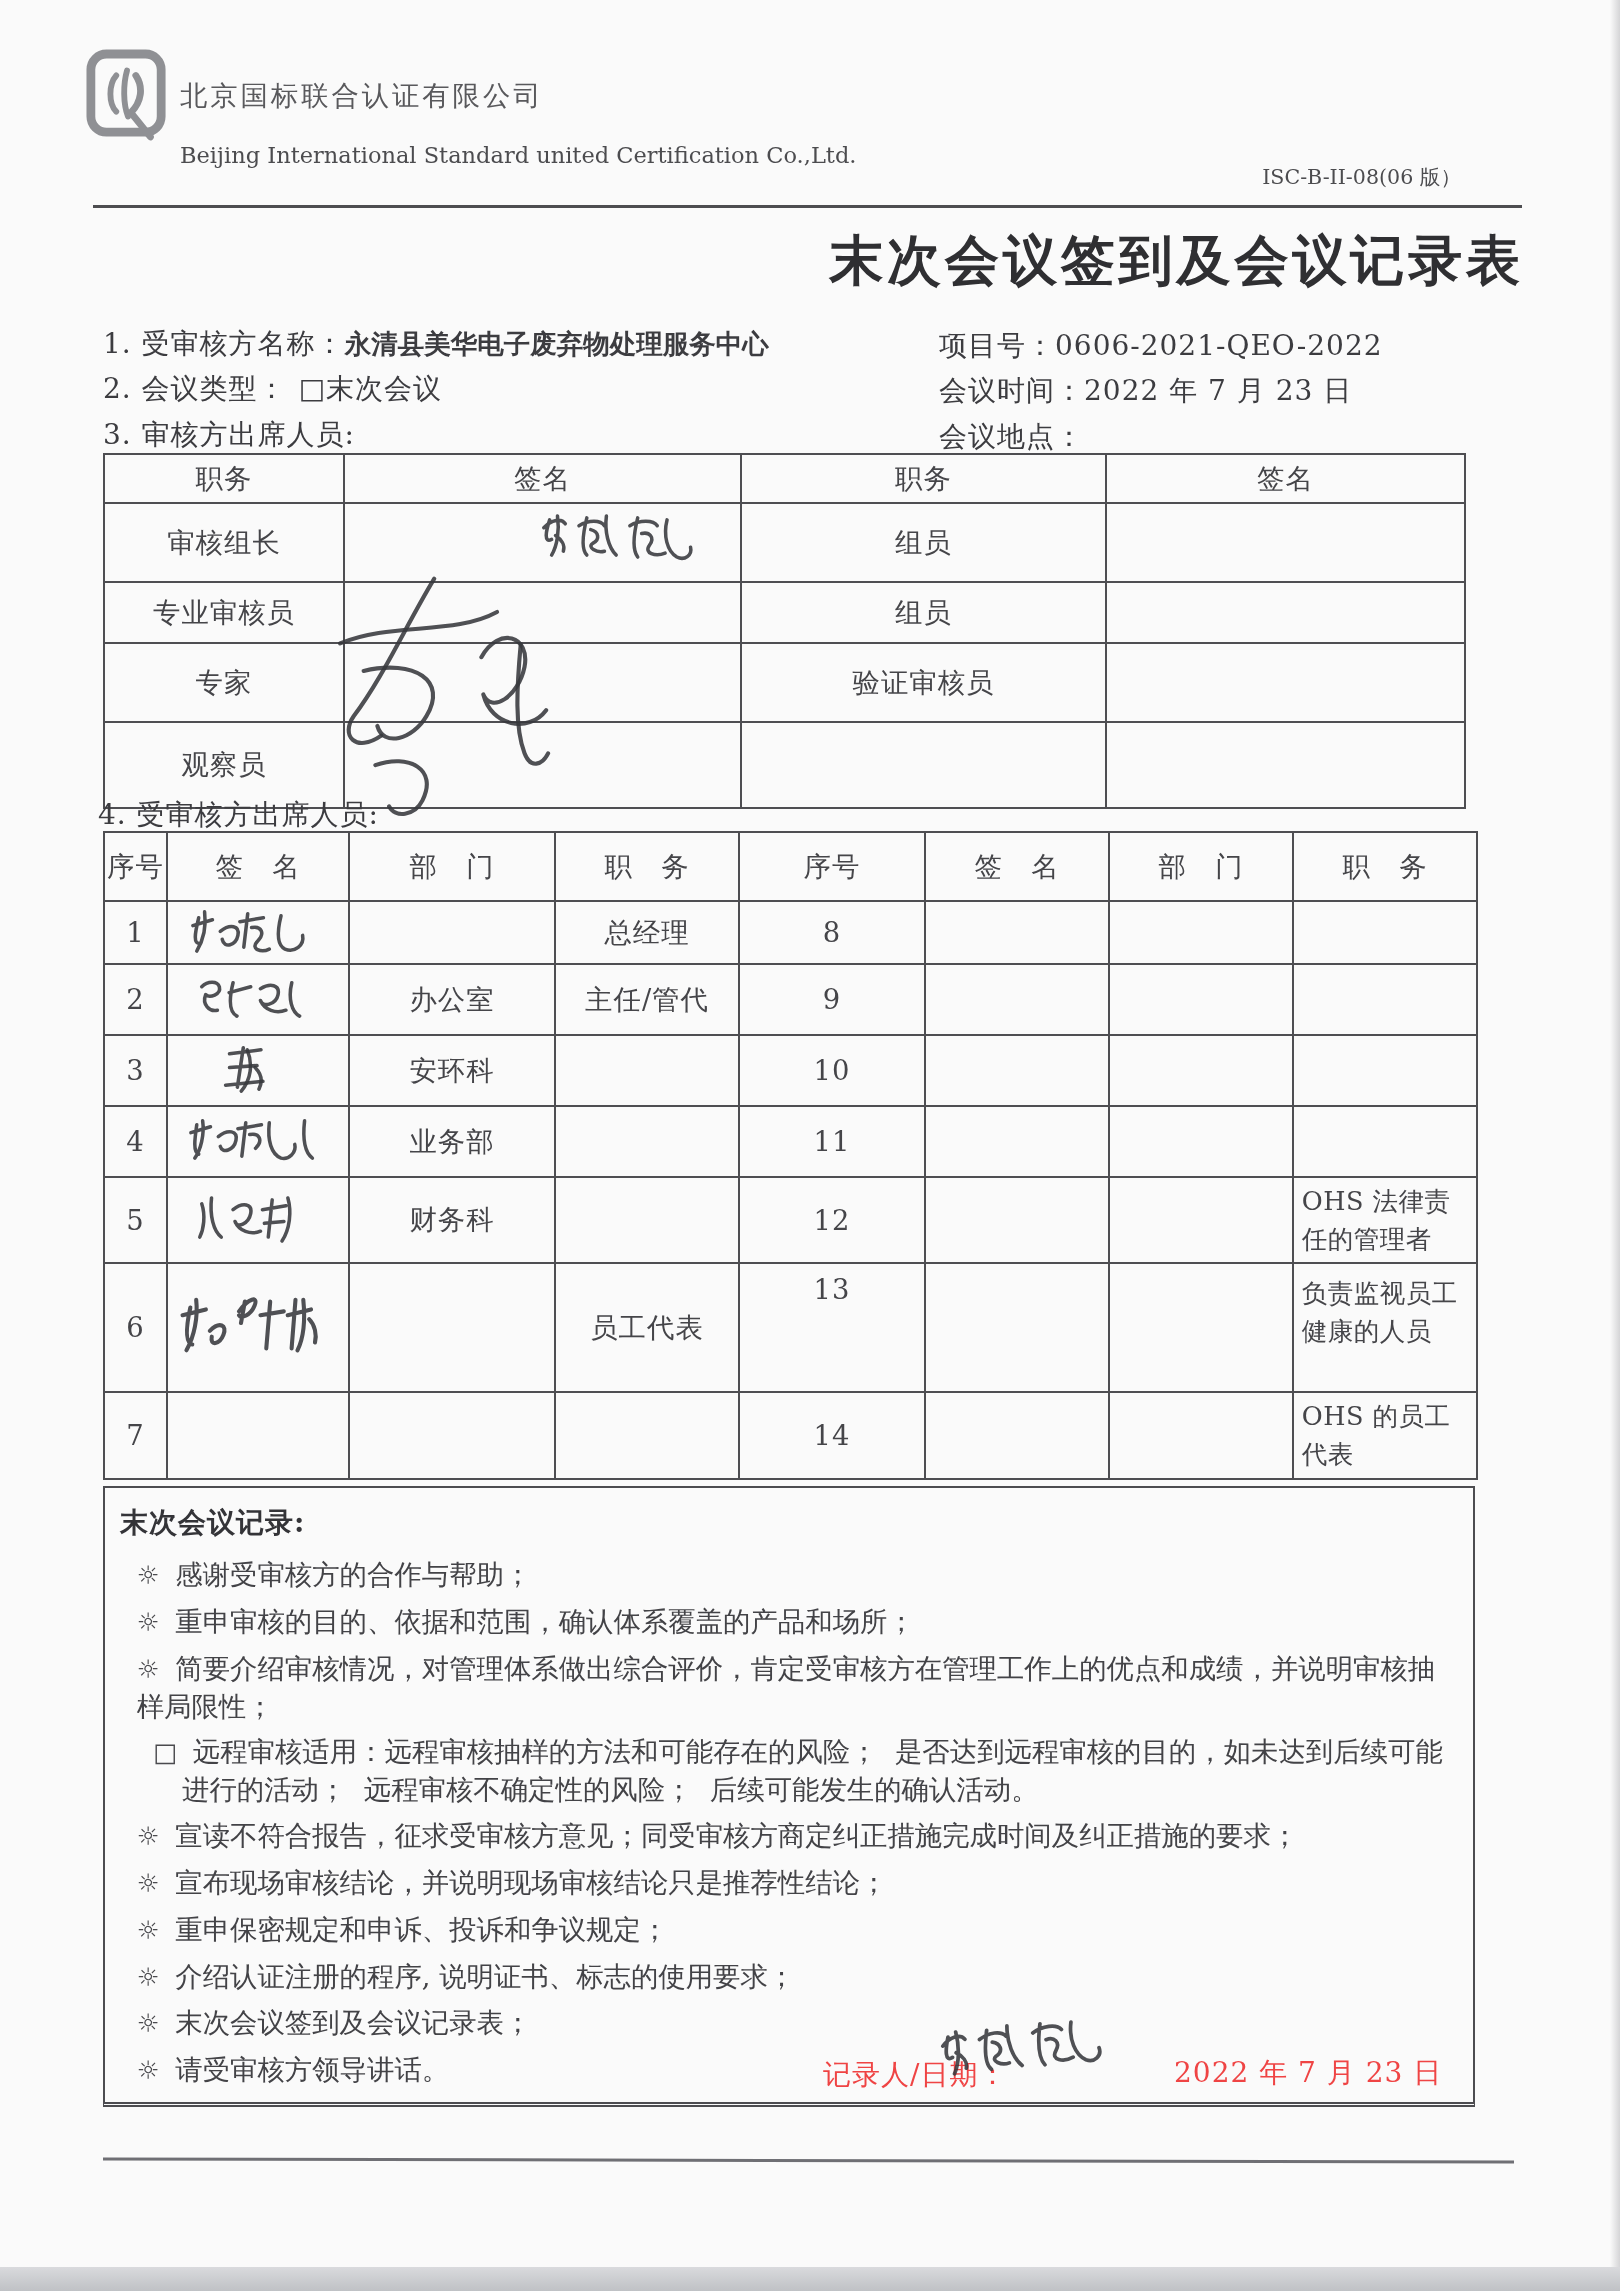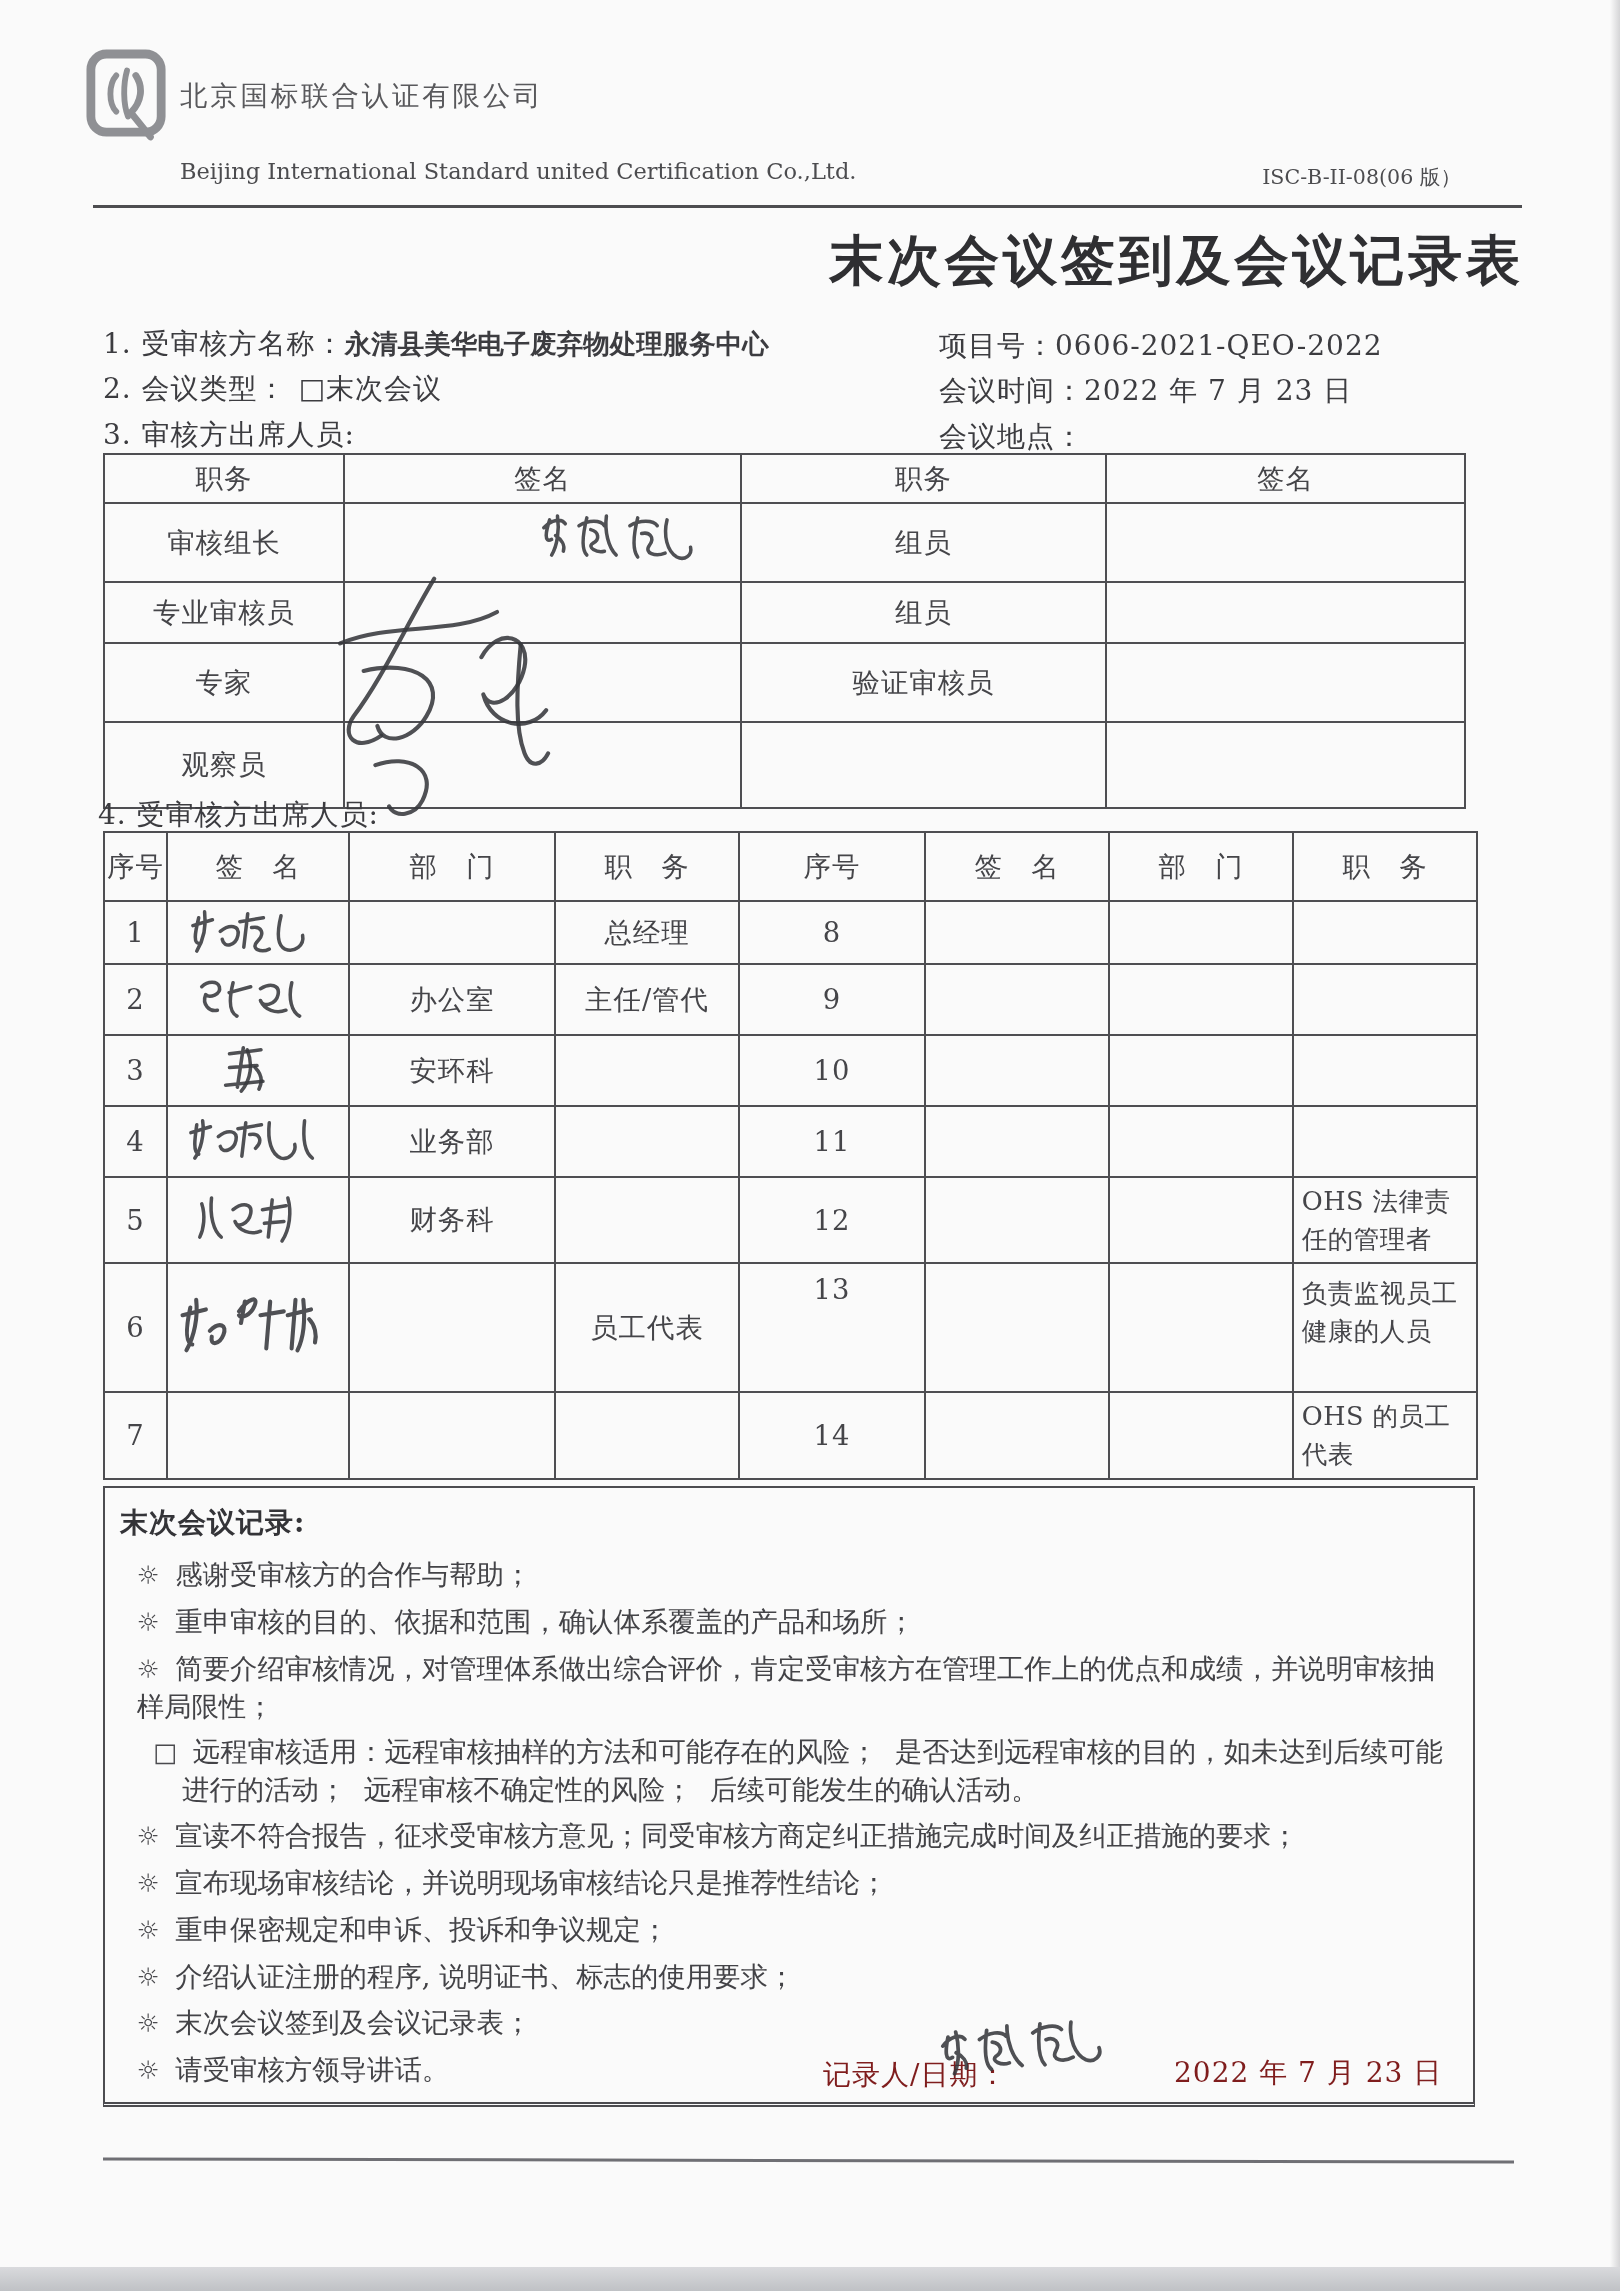"Beijing International Standard united" div.abs { top: 158px -> 142px }
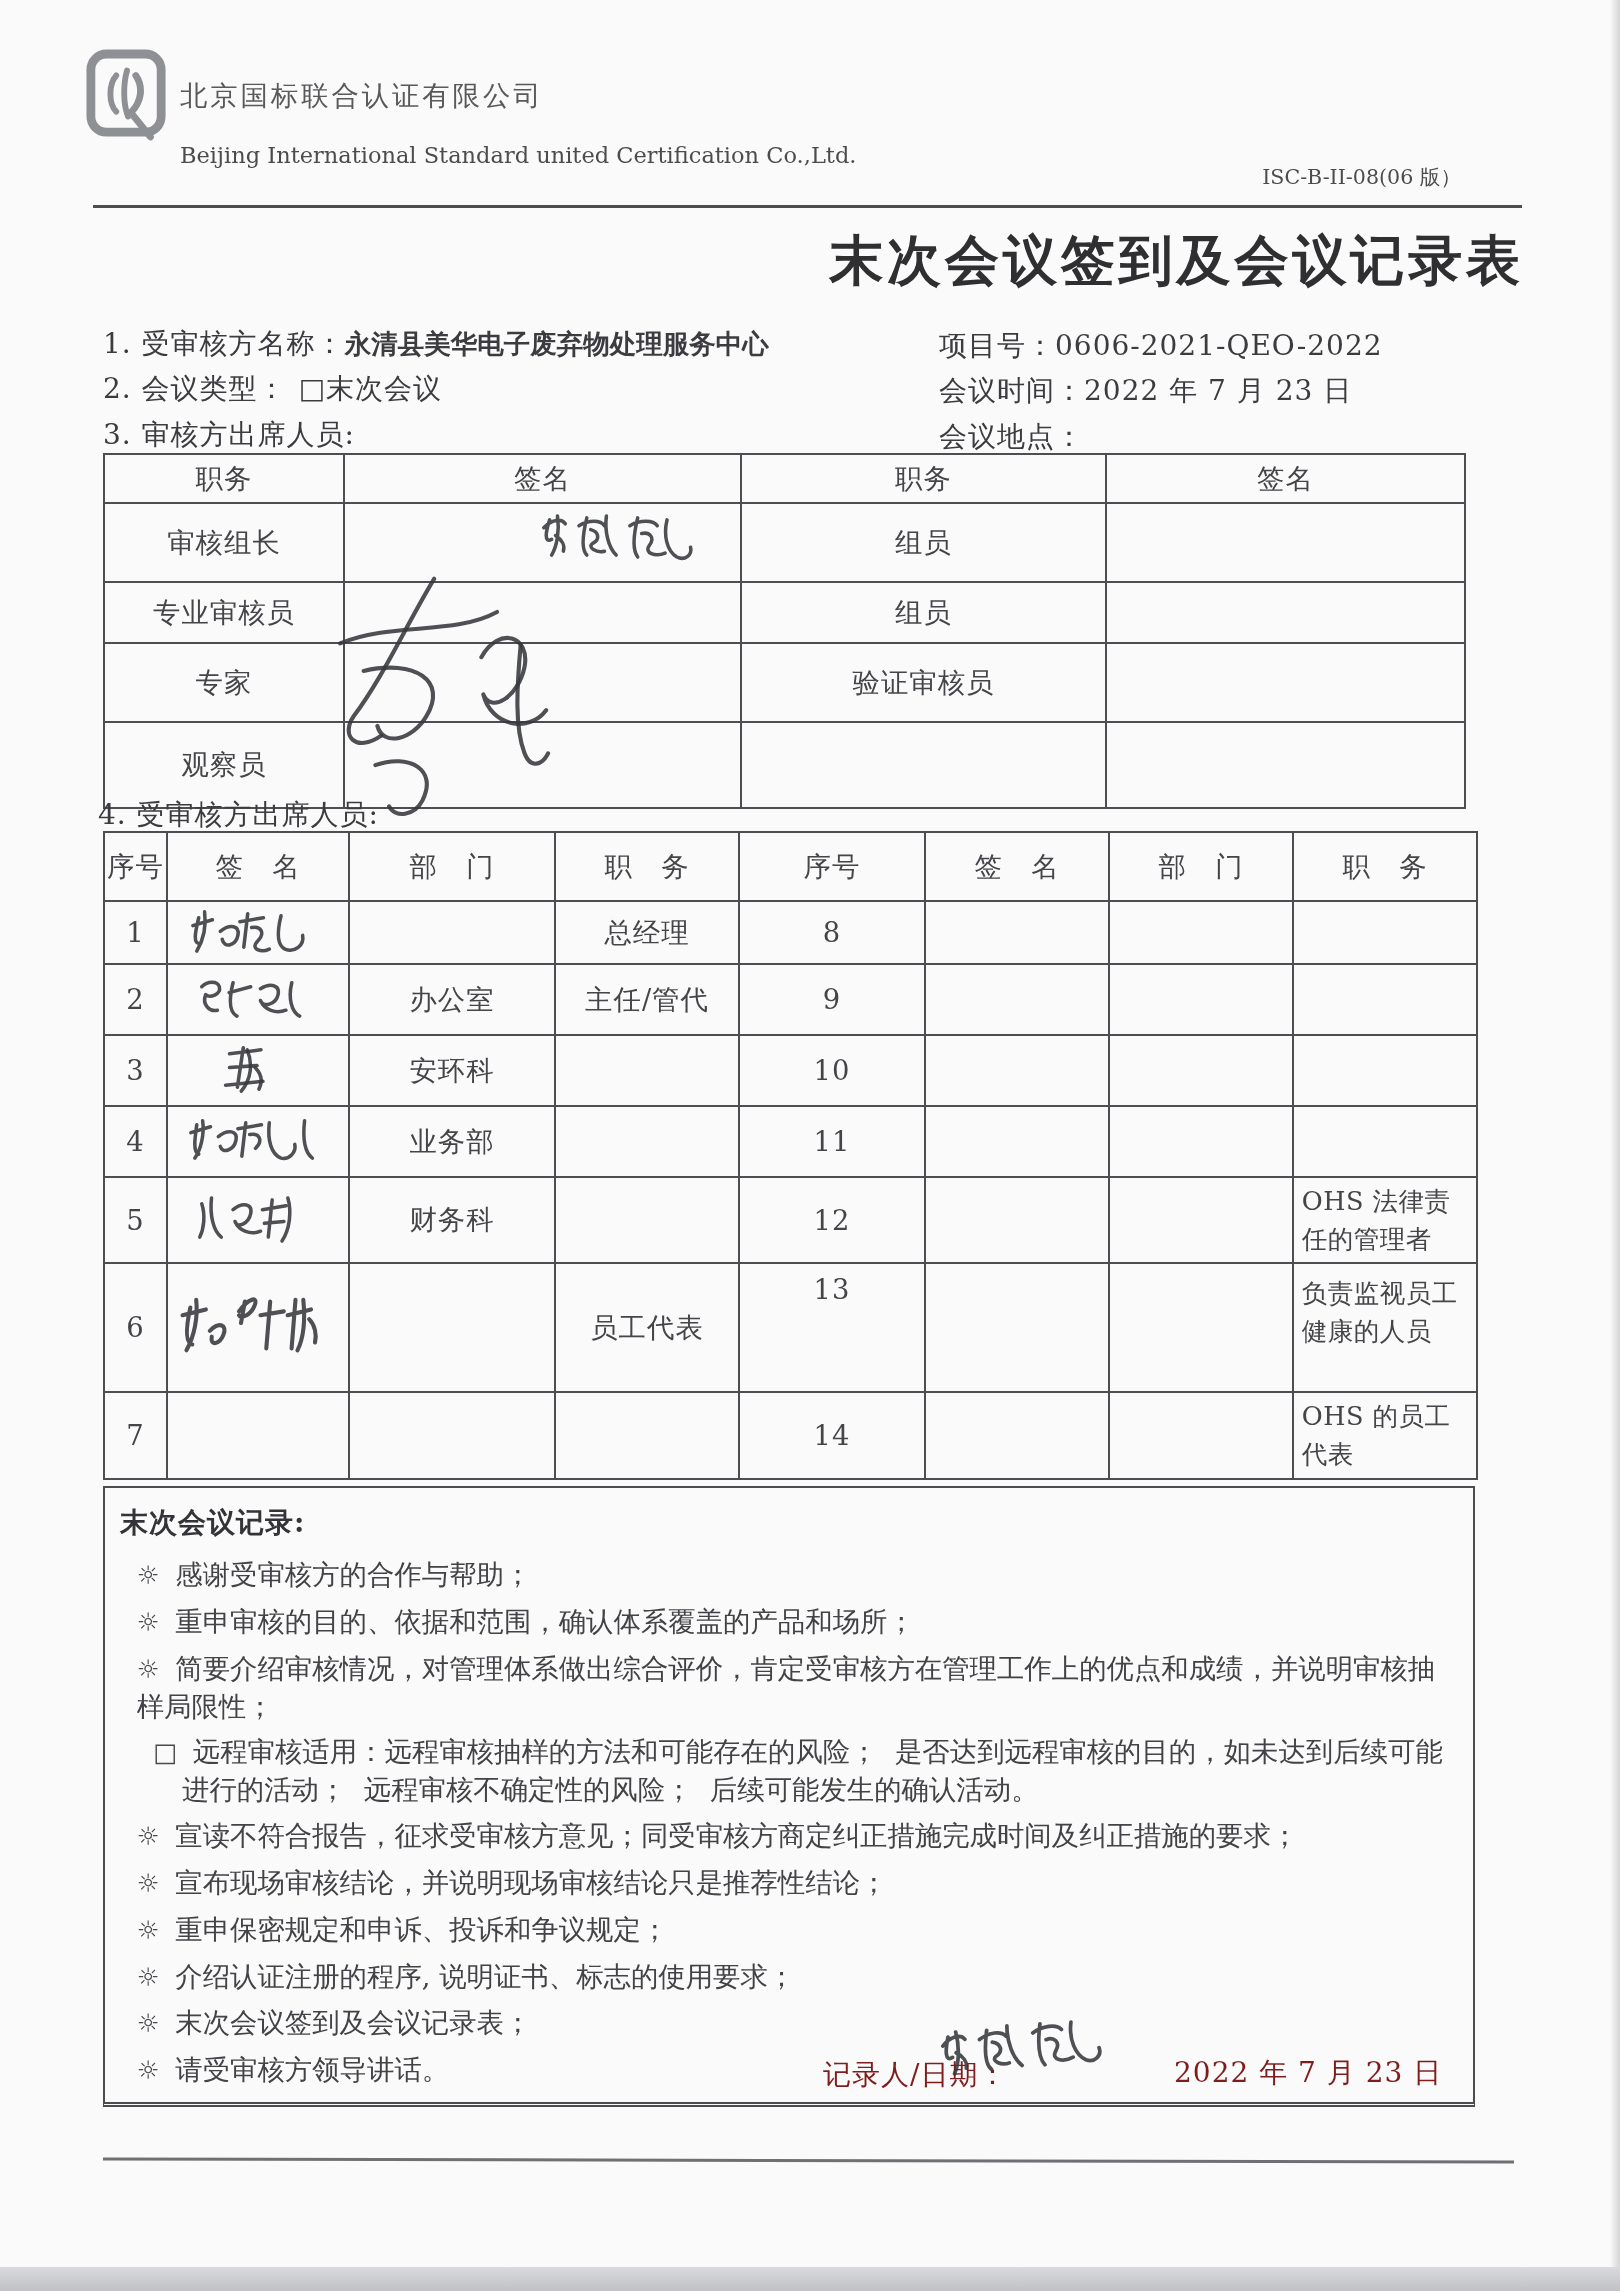"记录人/日期：" .rec-label,.rec-date { color: #7f1d1d -> #ef4444 }
